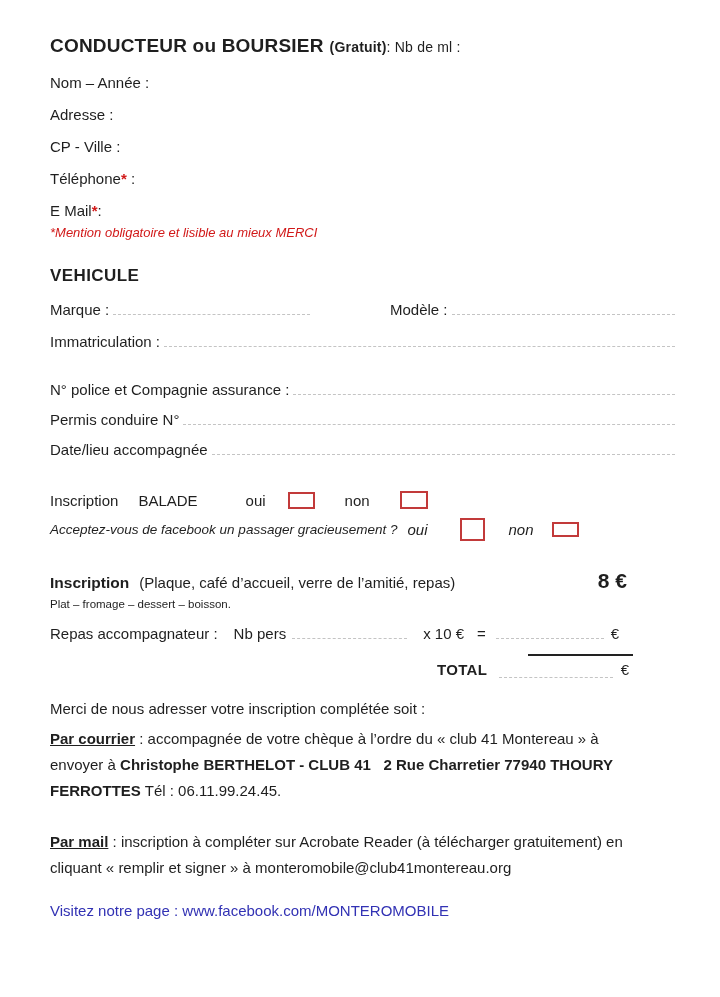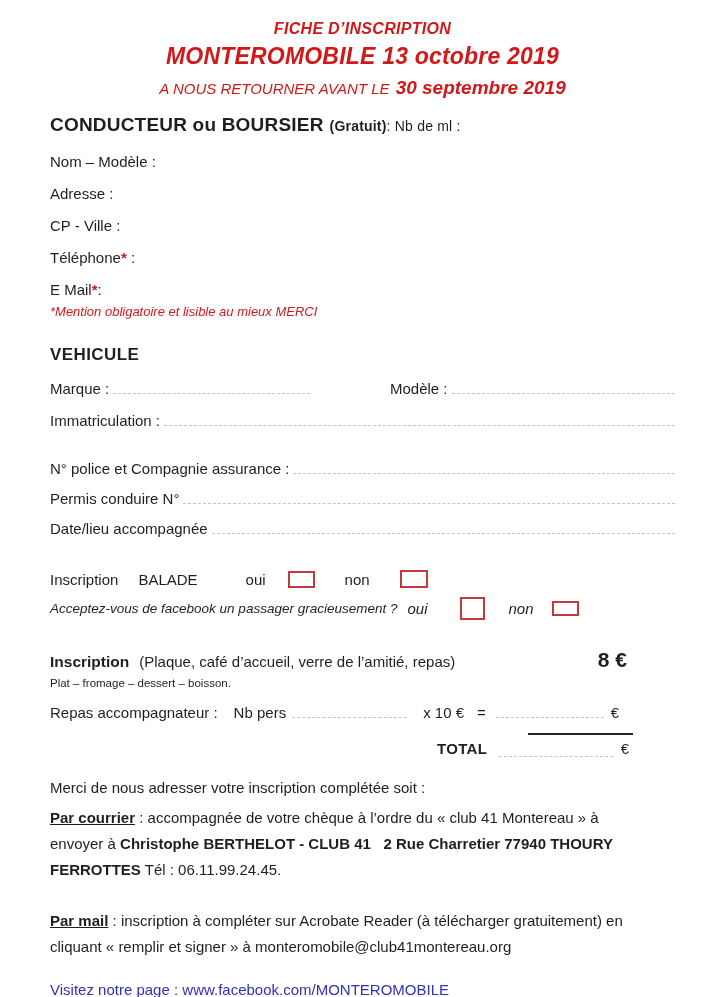"FICHE D’INSCRIPTION" div.hdr { html: <div> <div>FICHE D’INSCRIPTION</div> <div>MONTEROMOBILE 13 octobre 2019</div> <div> <span>A NOUS RETOURNER AVANT LE</span><span>30 septembre 2019</span> </div> </div> -> none }
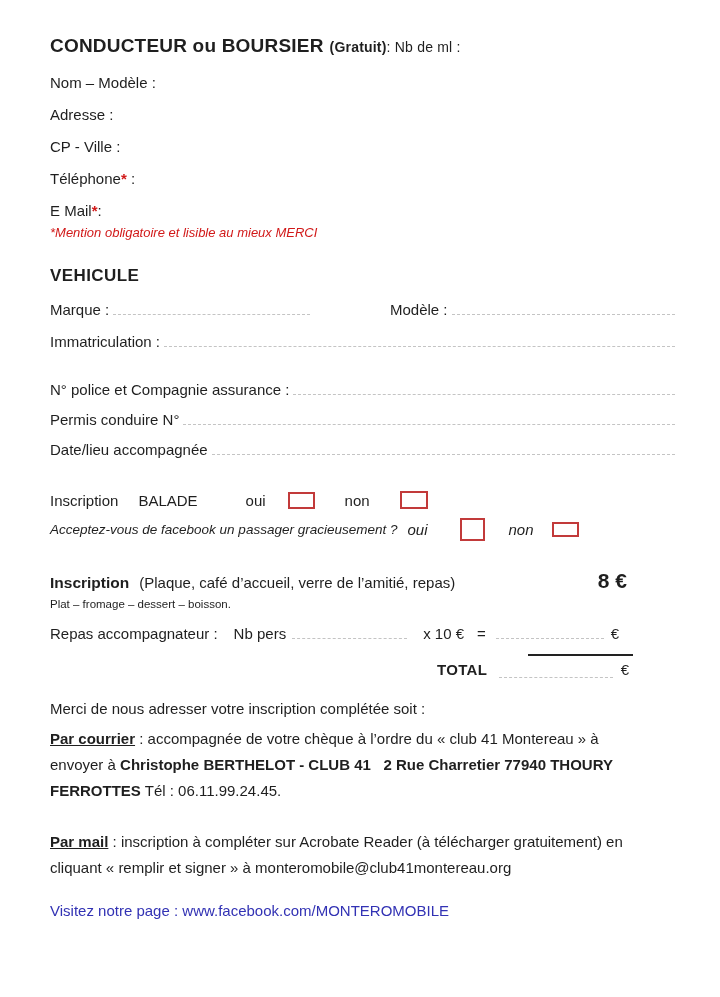"Nom – Modèle :" span { text: Modèle -> Année }
